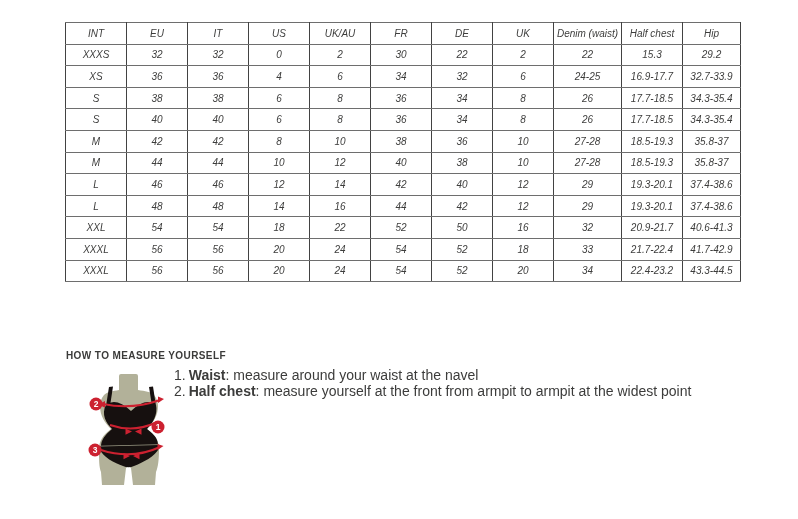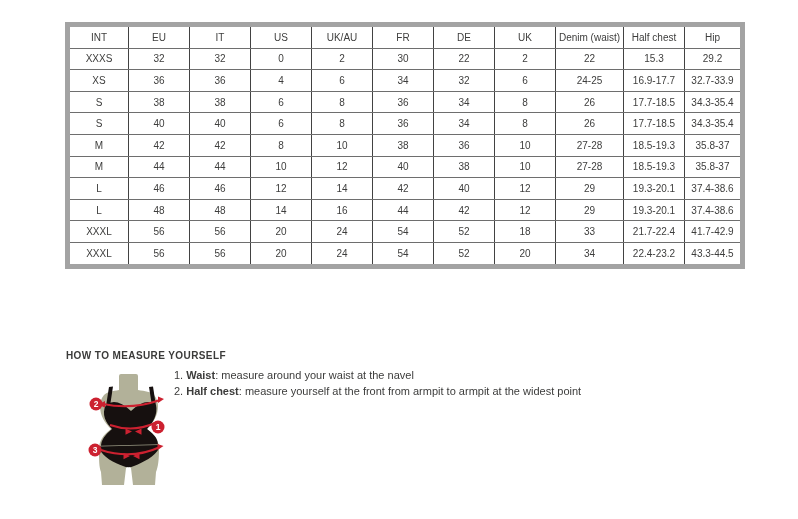"INT" table.size-table { border: 5px solid #a3a3a3 -> 1px solid #a3a3a3; font-style: none -> italic }
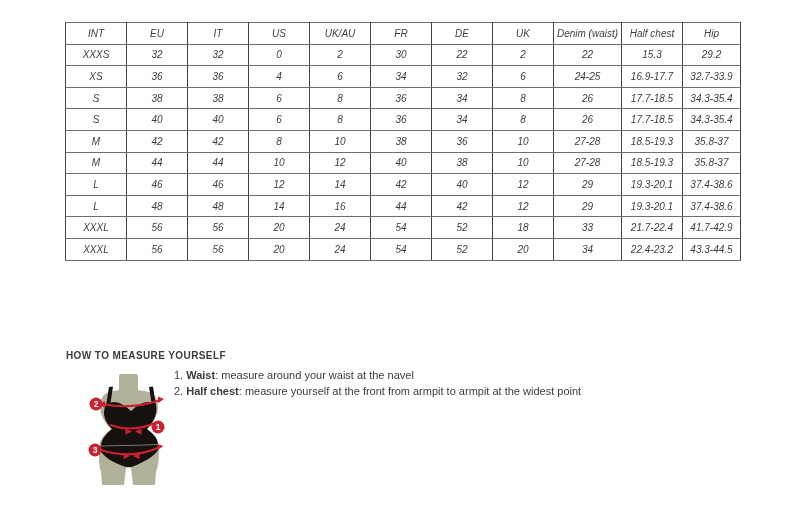"XXL" tr { html: none -> <tr> <td>XXL</td> <td>54</td> <td>54</td> <td>18</td> <td>22</td> <td>52</td> <td>50</td> <td>16</td> <td>32</td> <td>20.9-21.7</td> <td>40.6-41.3</td> </tr> }
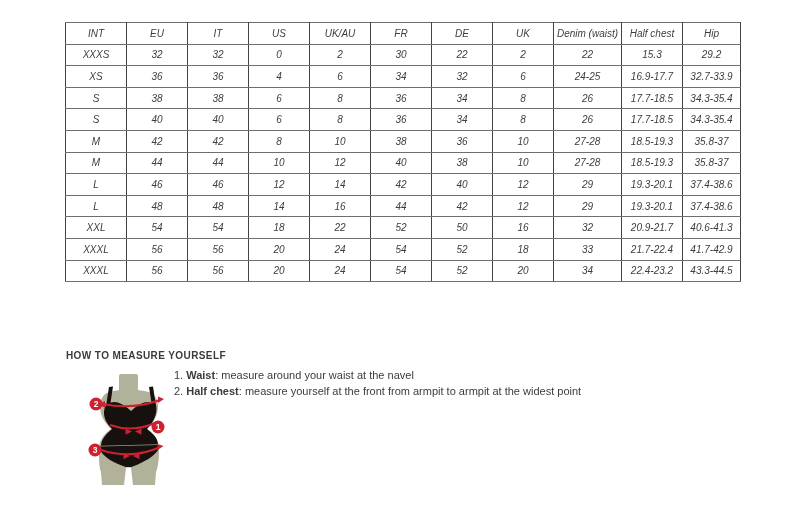"1. Waist: measure around your" .step { font-size: 11px -> 14px }
